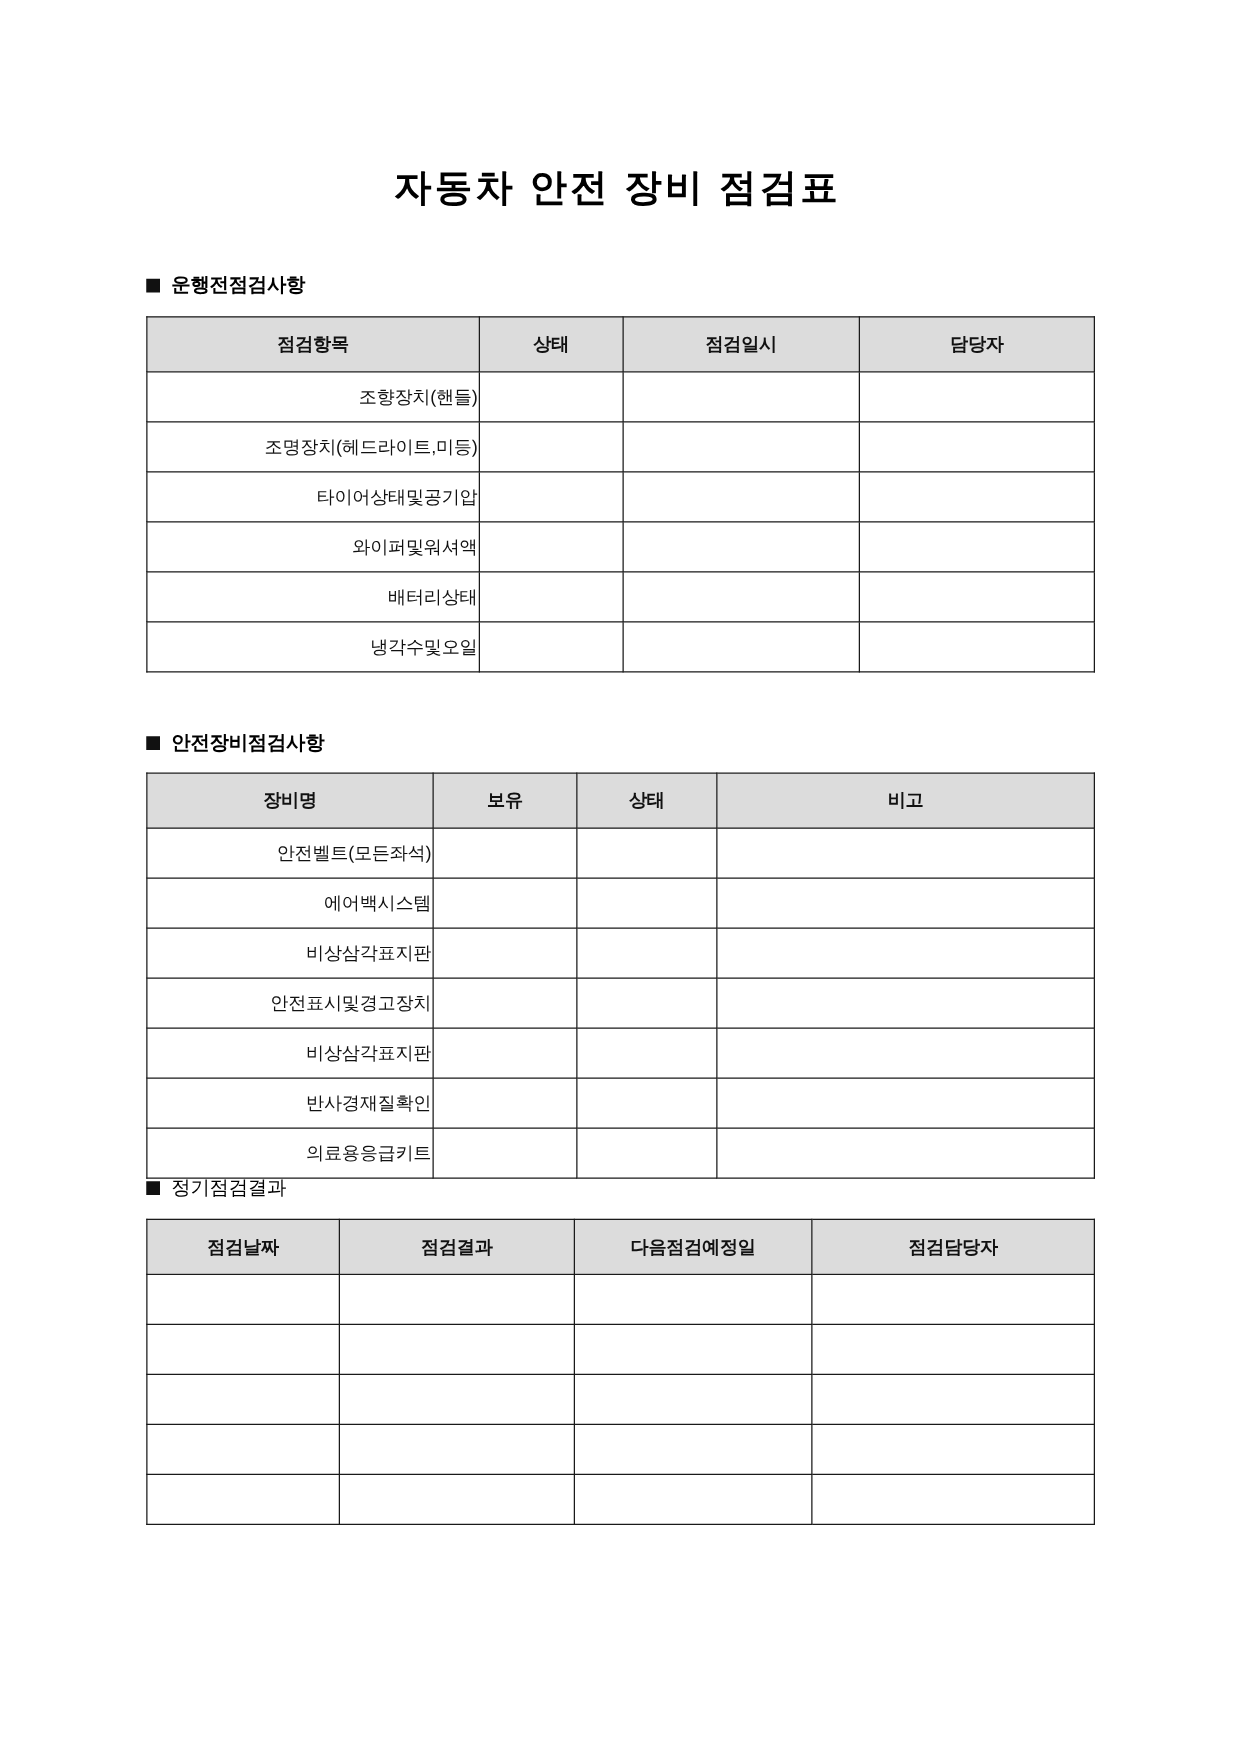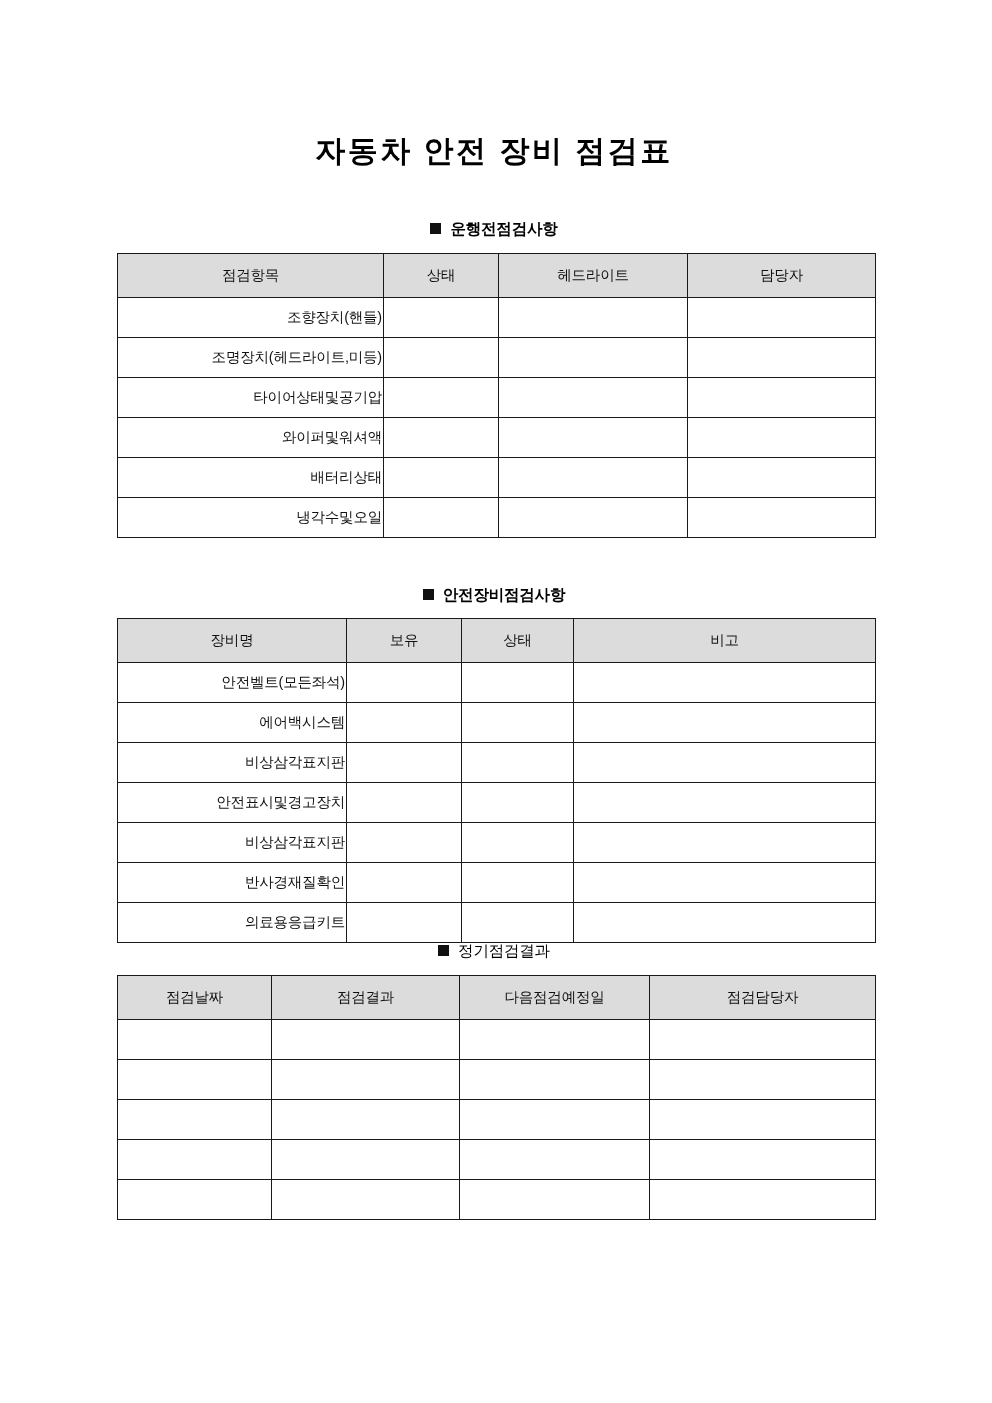"운행전점검사항" .section-heading { justify-content: center -> none }
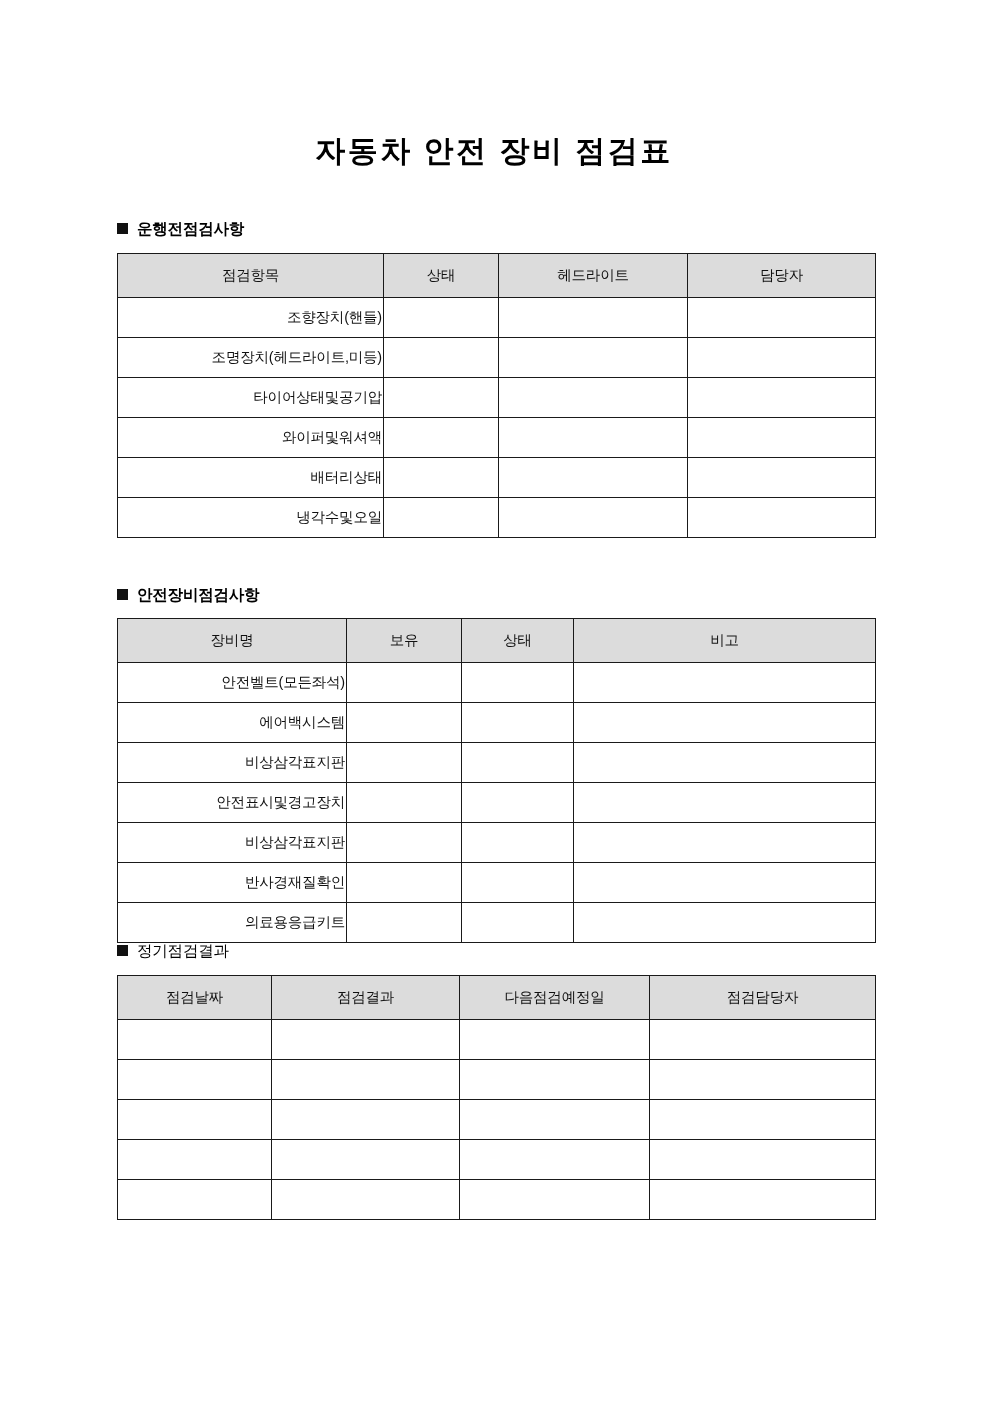"점검항목" table.grid th { font-weight: none -> bold }
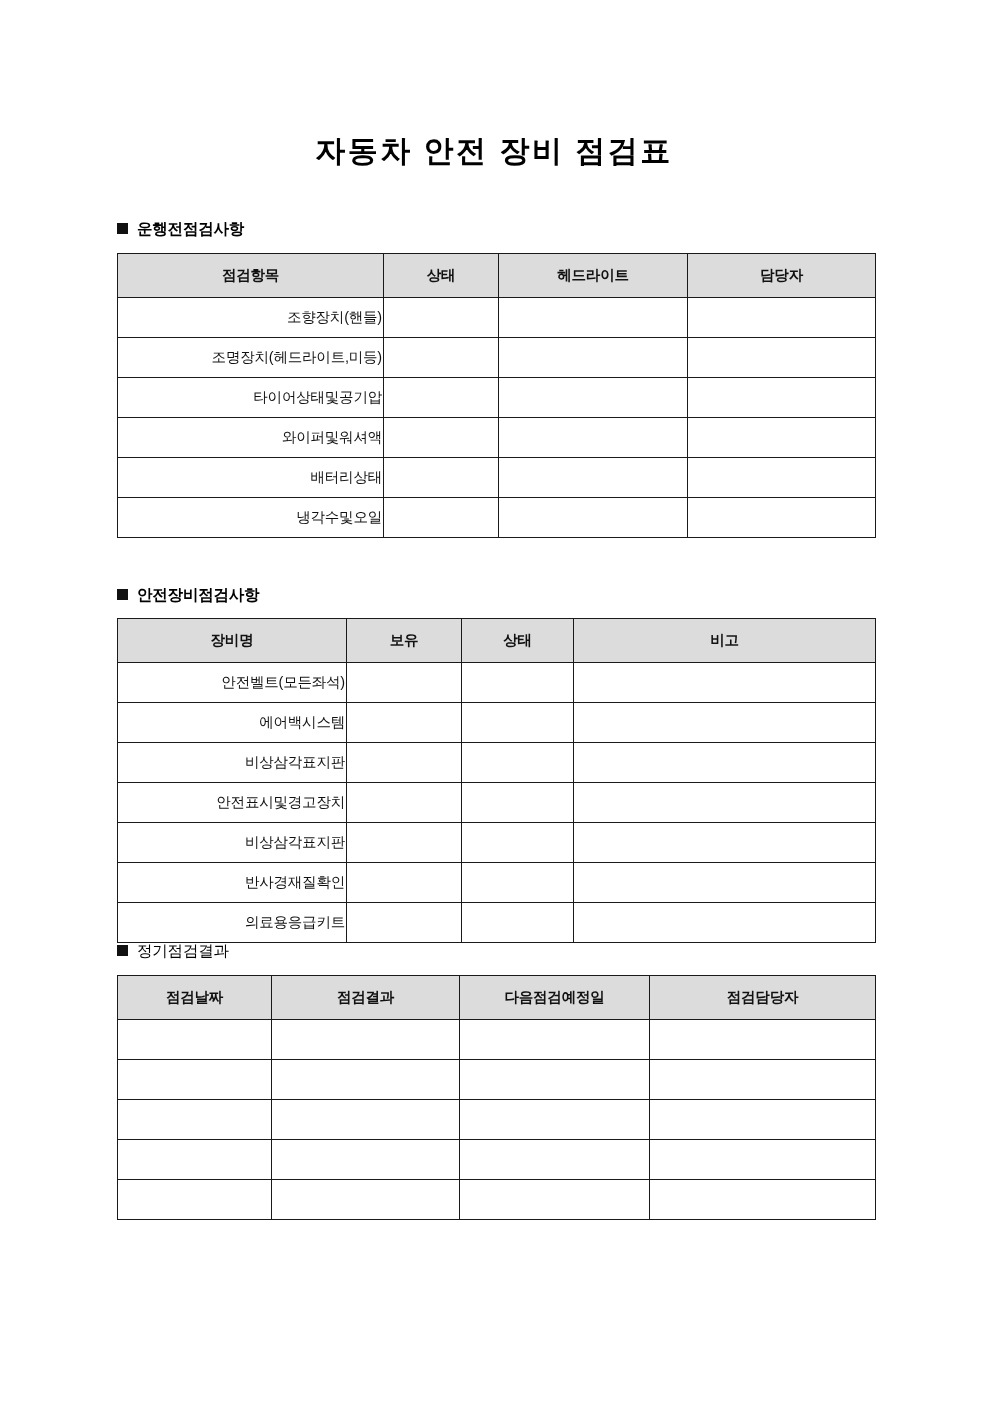"헤드라이트" th { text: 헤드라이트 -> 점검일시 }
